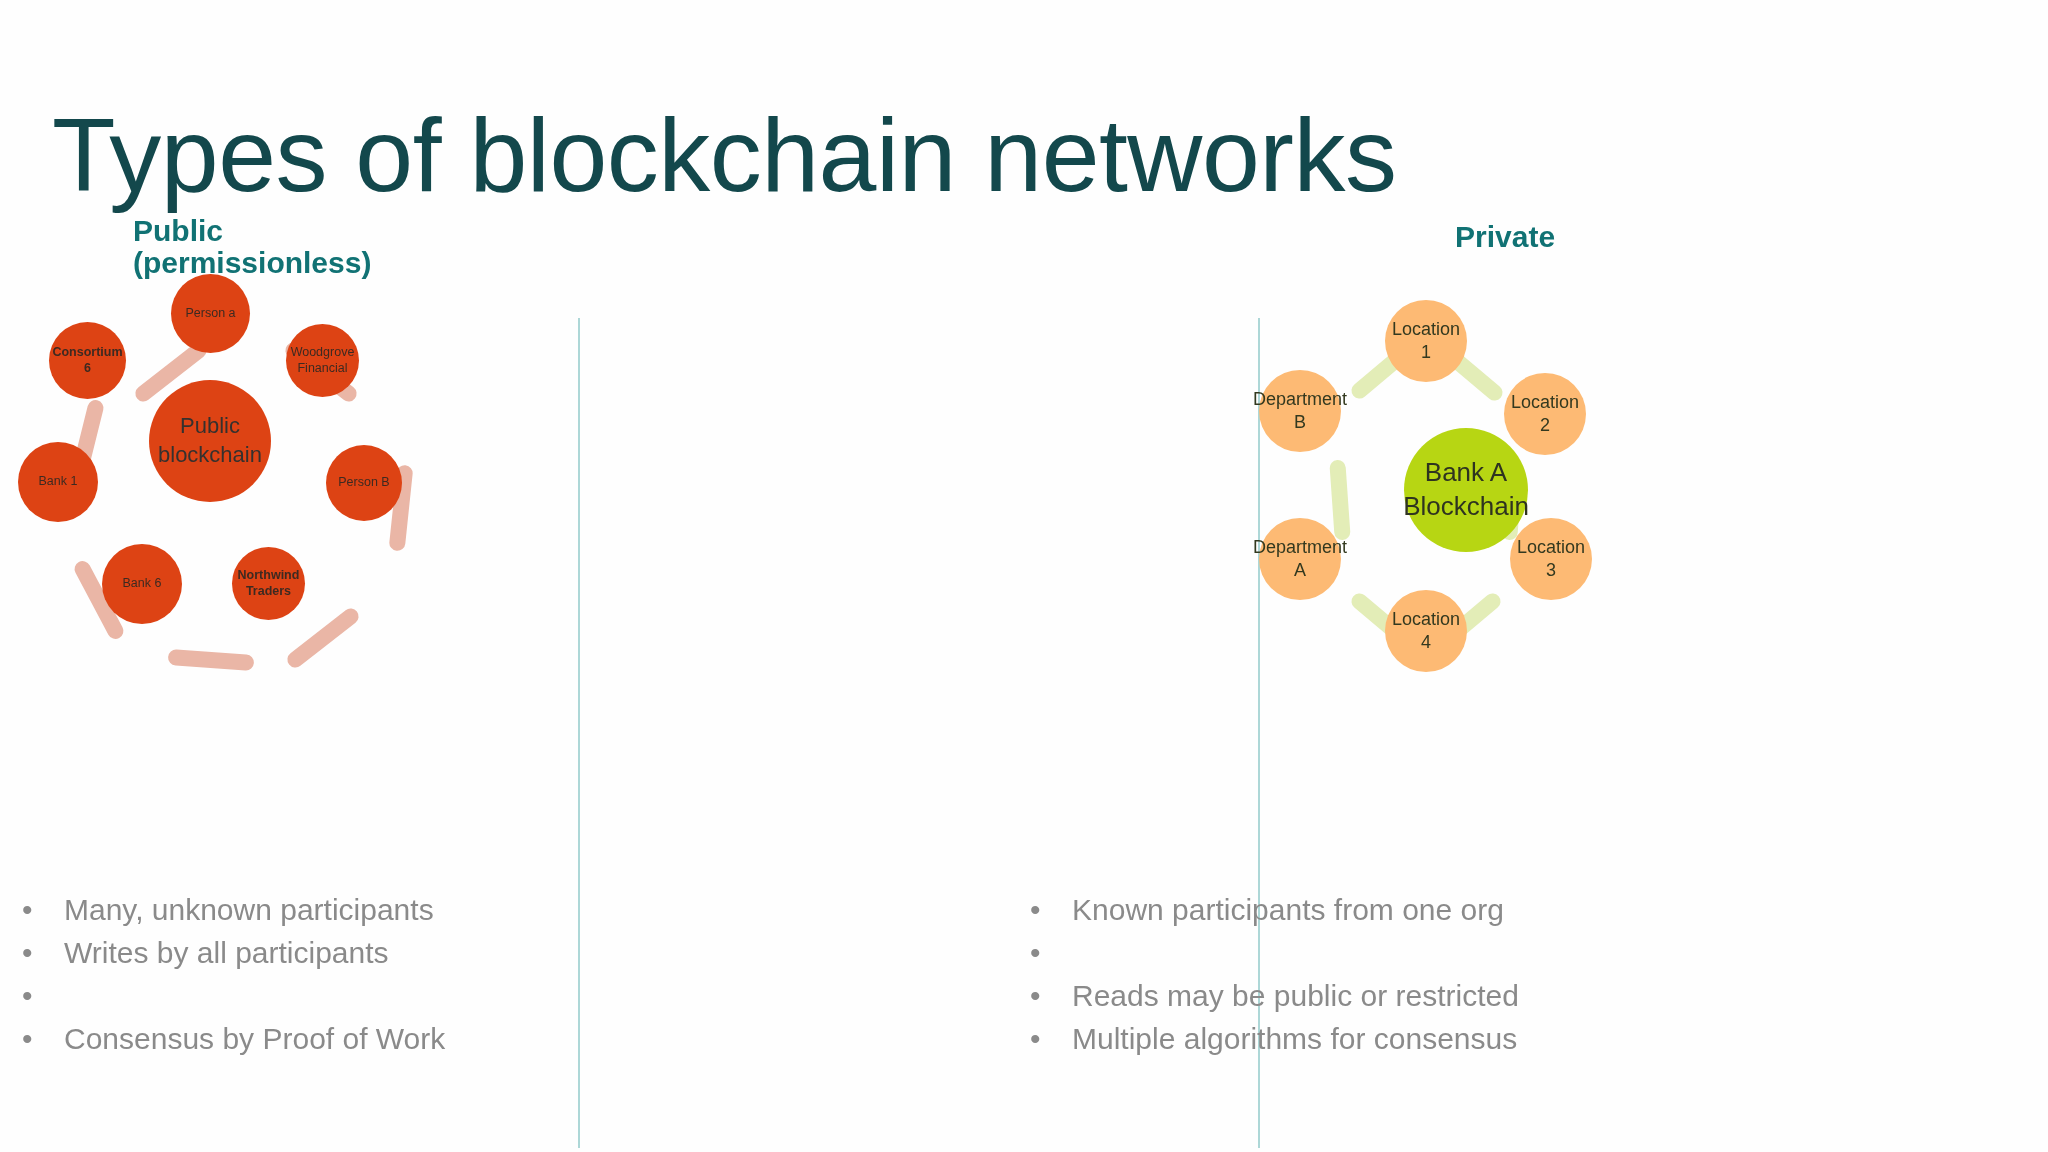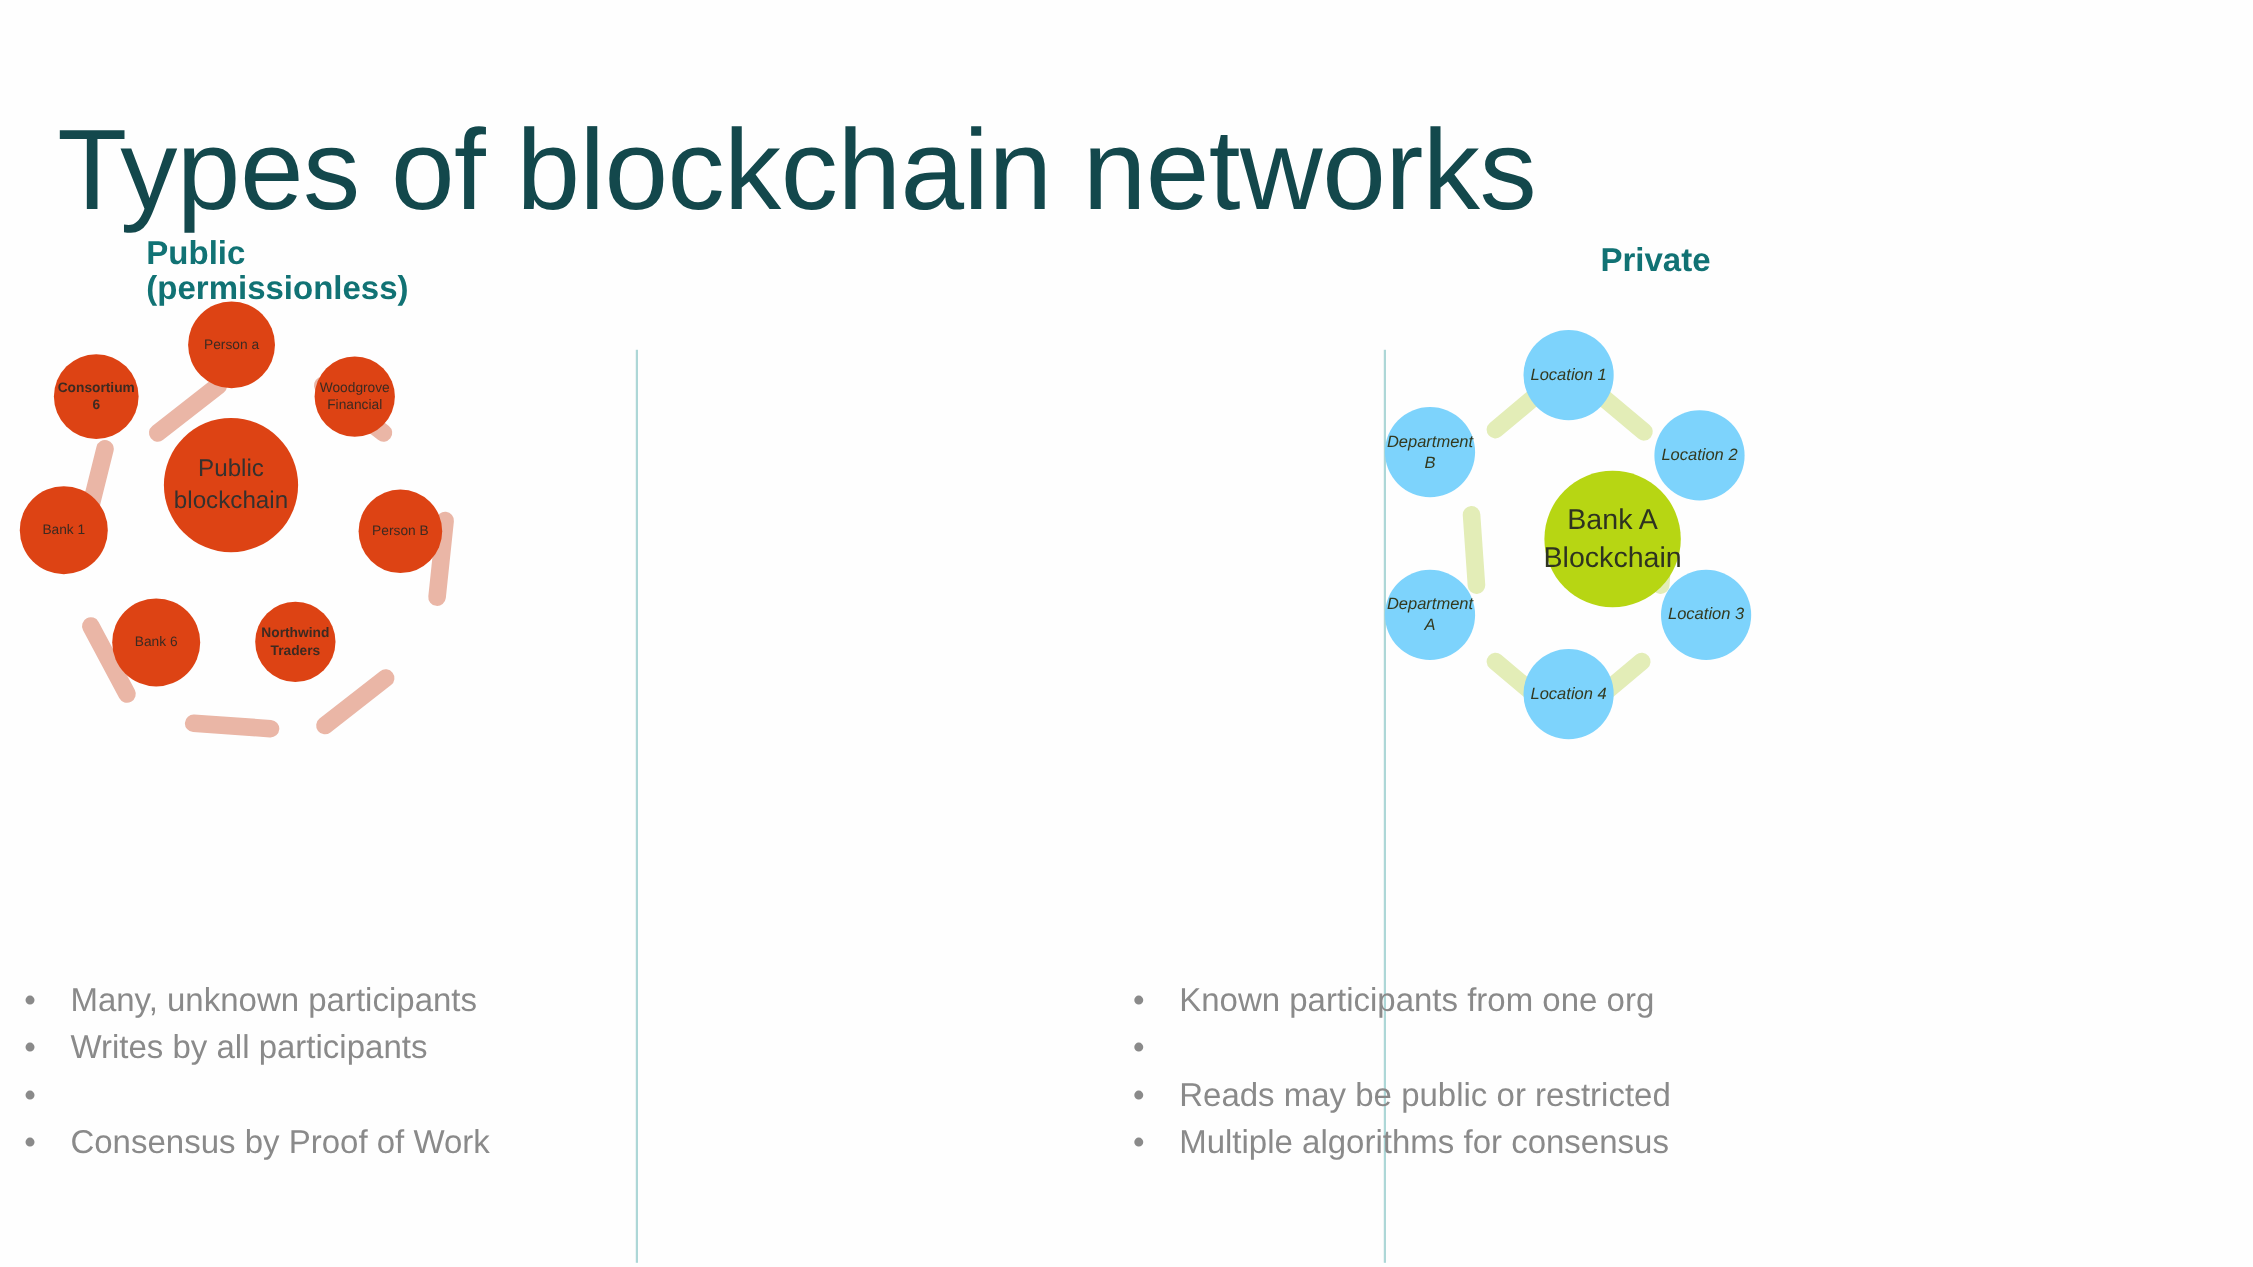"Location 1" .s-private .node { background: #7dd3fc -> #fdba74; font-size: 15px -> 18px; font-style: italic -> none }
